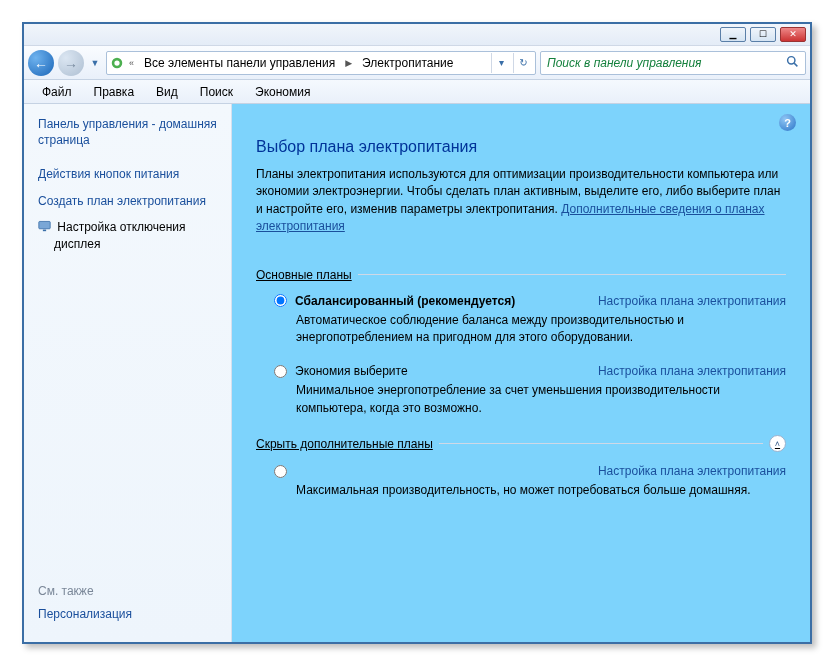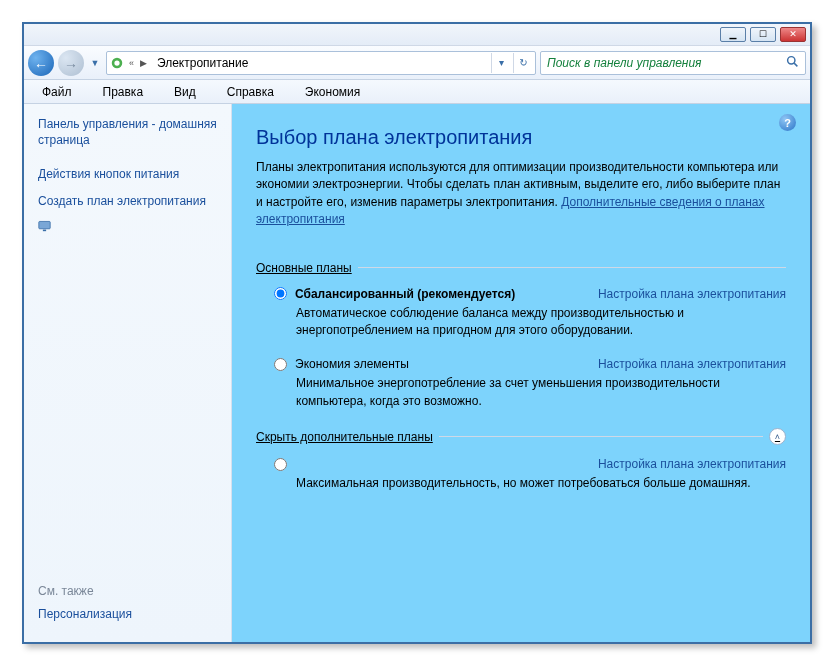"Все элементы панели управления" span.bc-part { html: none -> <span>Все элементы панели управления</span> }
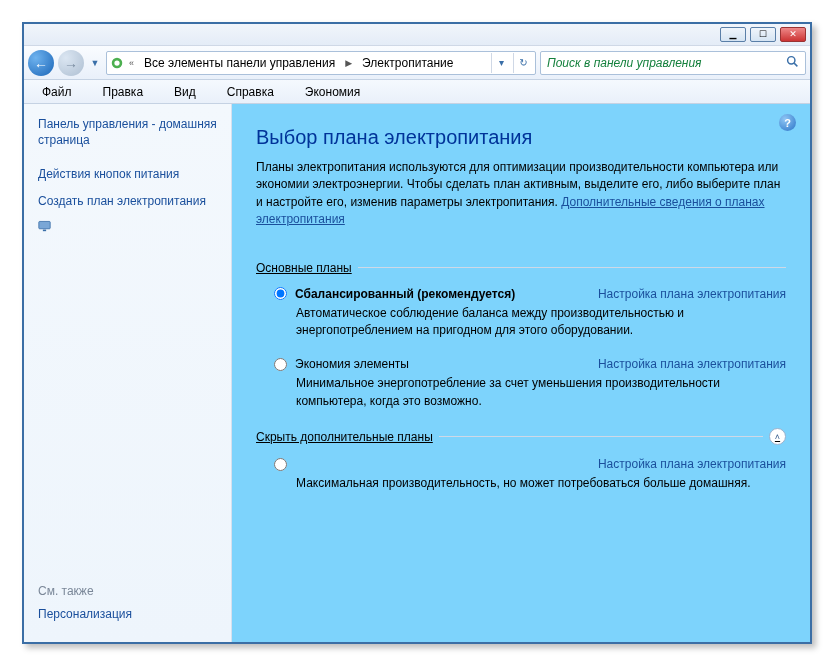"Файл" .menu-row { gap: 11px -> 2px }
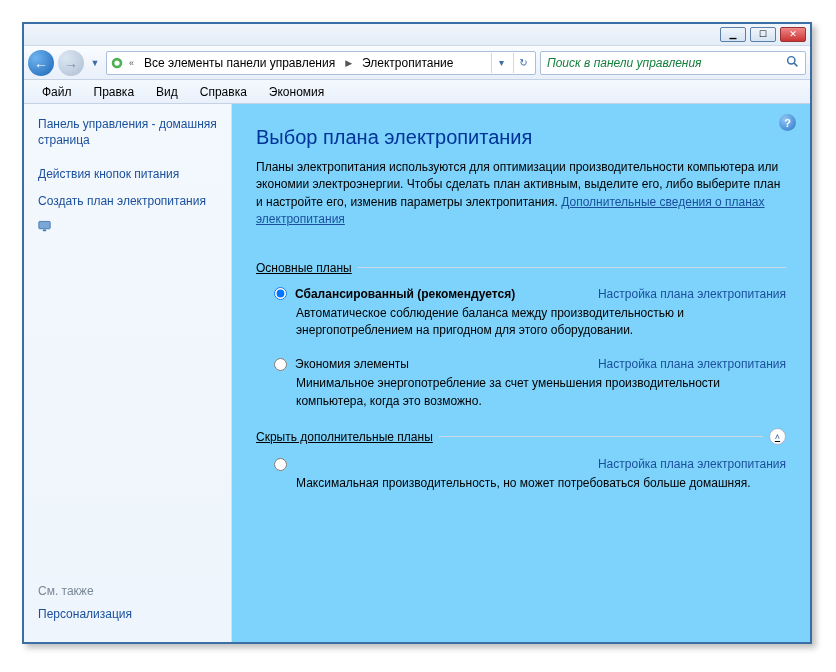"Справка" div.menu-item { text: Справка -> Поиск }
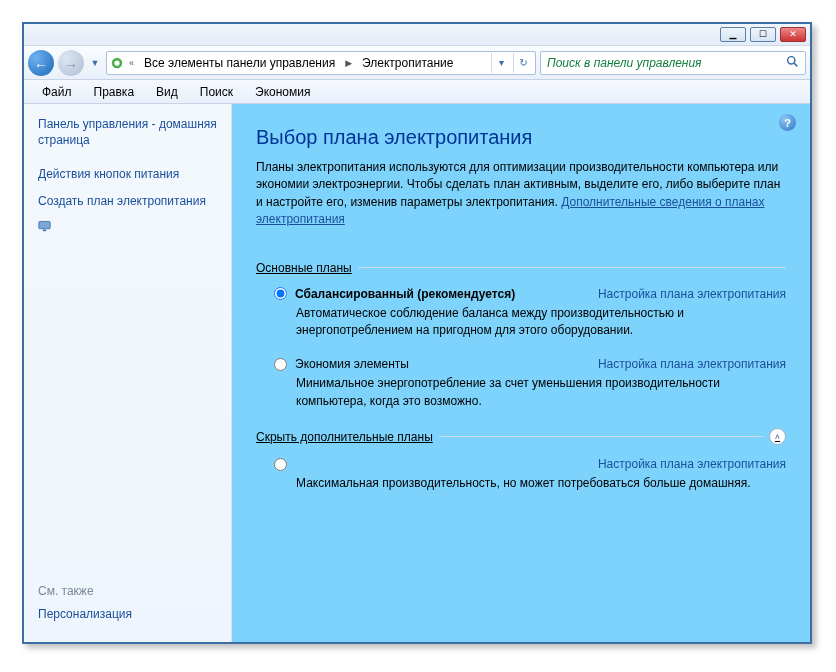"Выбор плана электропитания" h1.main-title { font-size: 20px -> 16px; margin: 4px 0 10px 0 -> 16px 0 10px 0 }
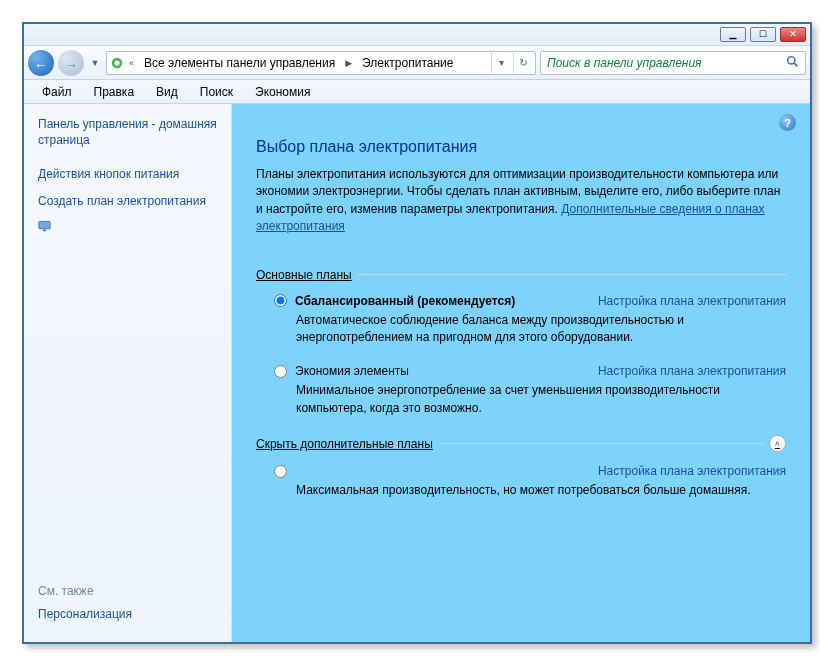"Настройка отключения дисплея" span { html: none -> <span>Настройка отключения дисплея</span> }
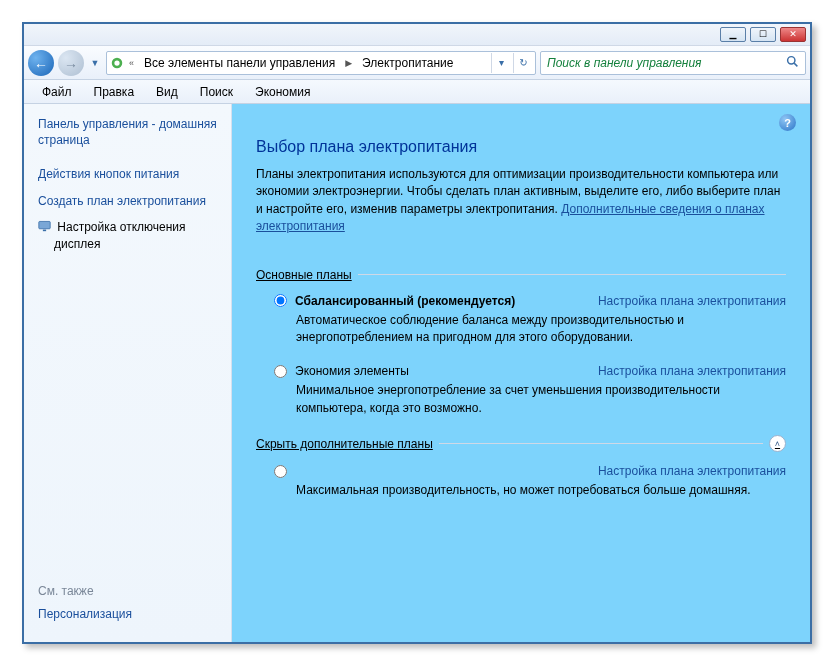"Экономия элементы" span.plan-name { text: элементы -> выберите }
